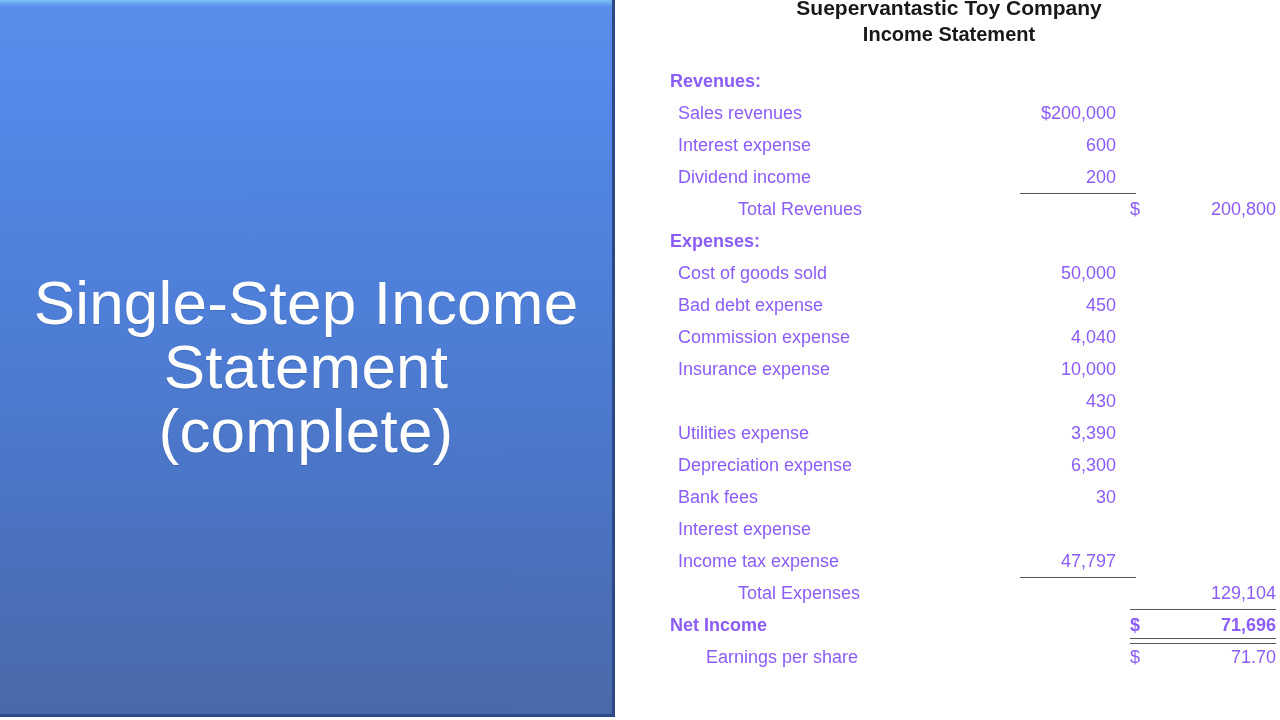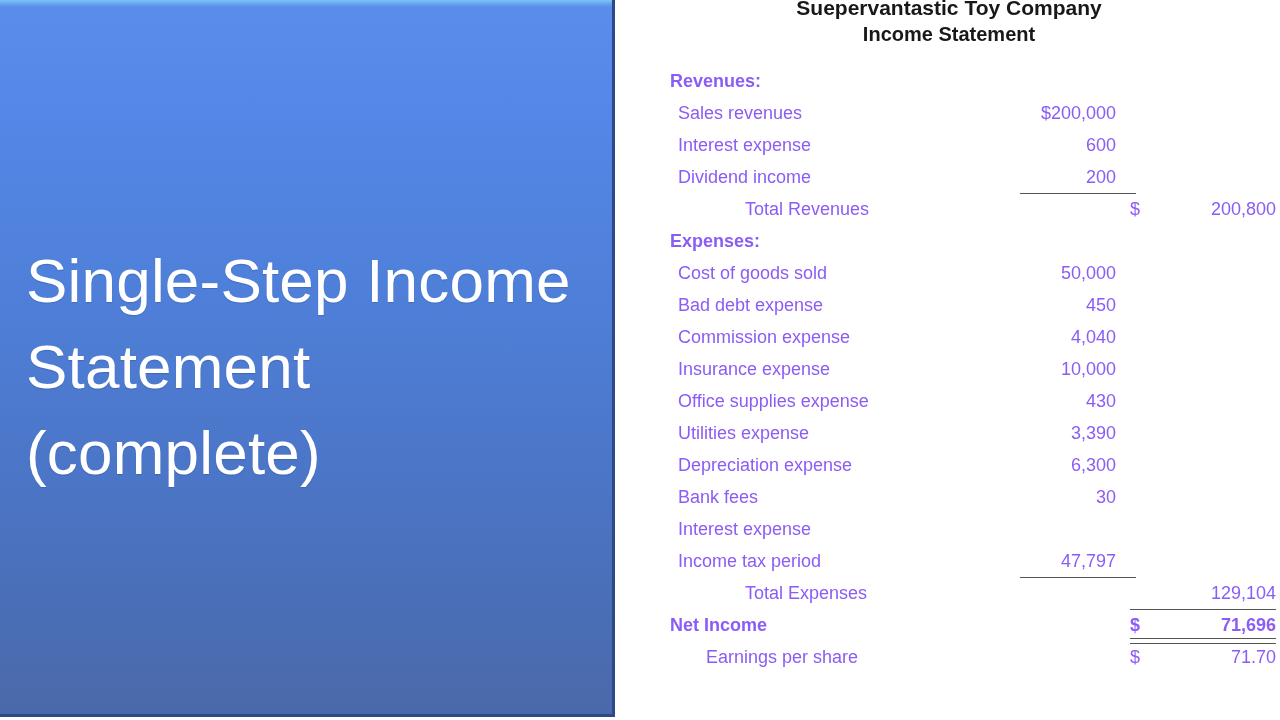"Total Revenues" .row.subtotal > .label { left: 127px -> 120px }
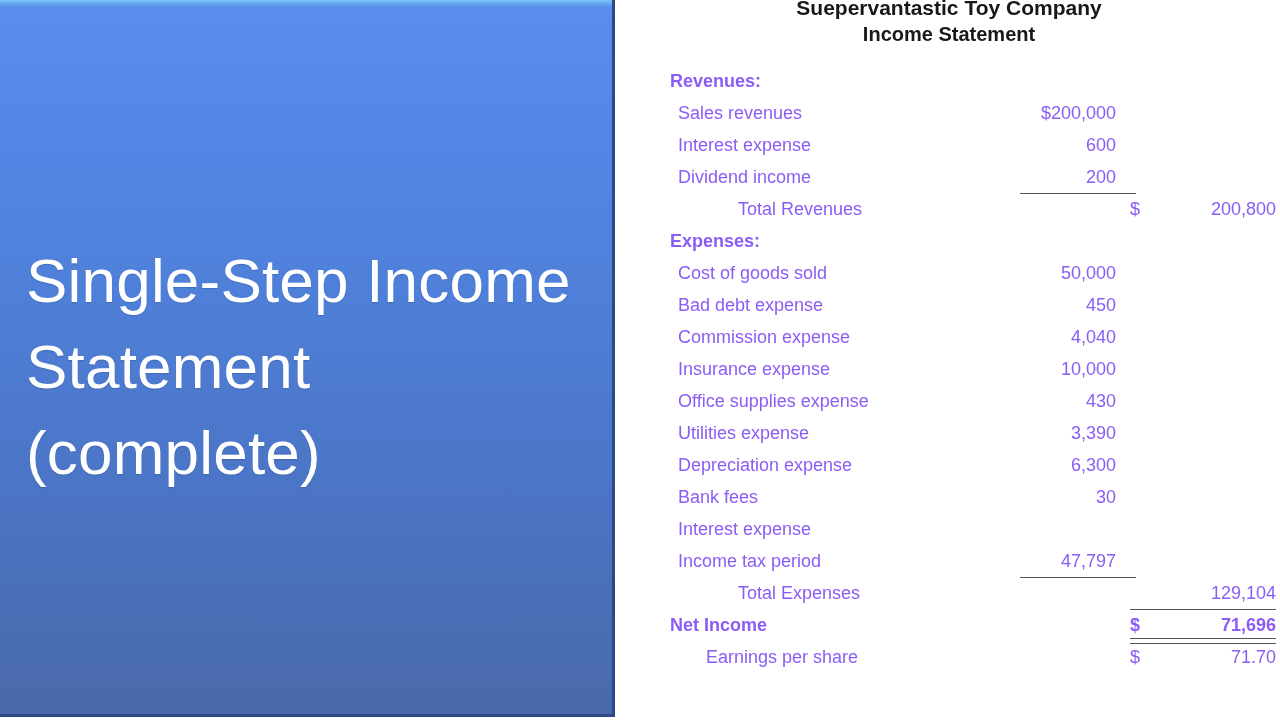"Single-Step Income Statement (complete)" #slide-title { line-height: 86px -> 64px; text-align: none -> center }
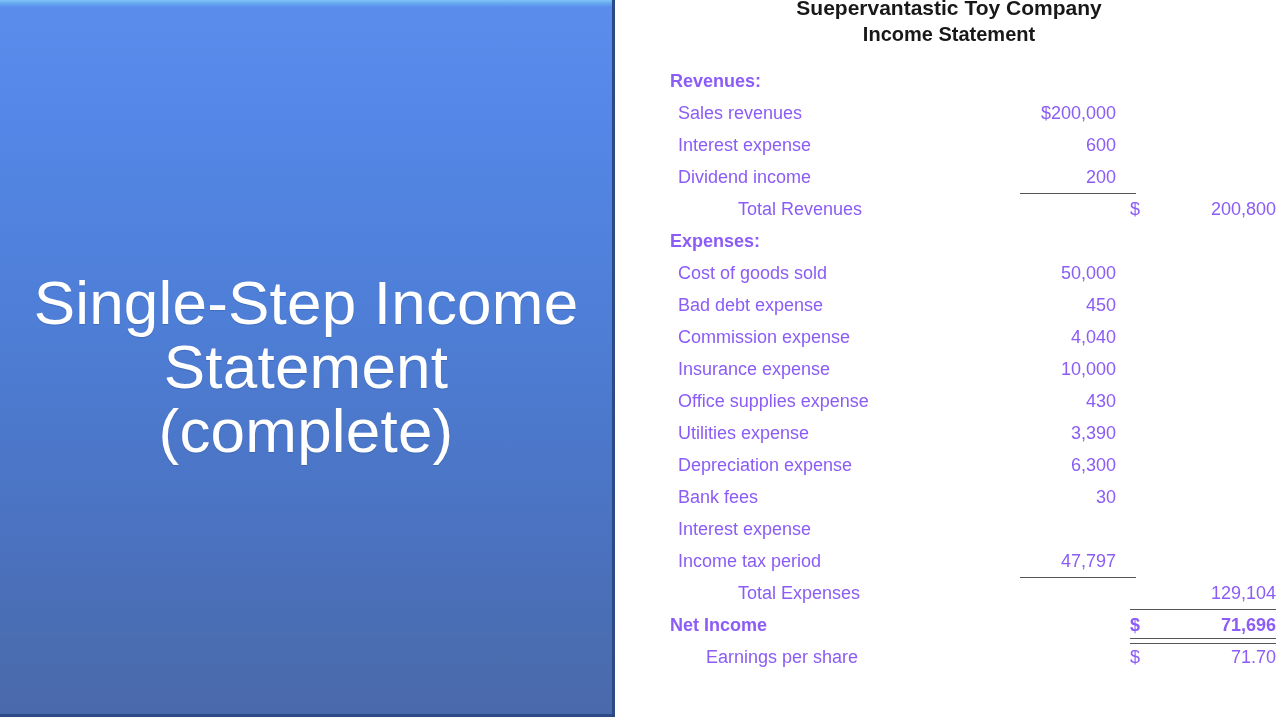"Office supplies expense" div.label { html: <div>Office supplies expense</div> -> none }
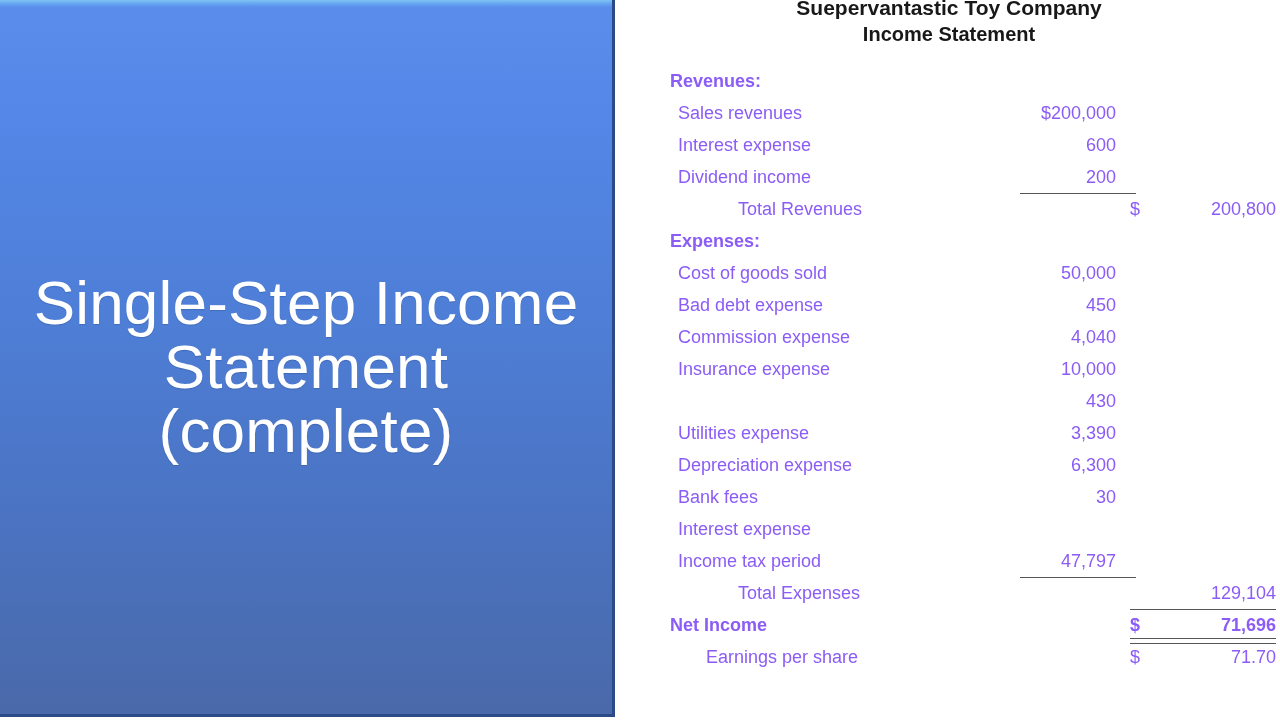"Income tax period" div.label { text: period -> expense }
